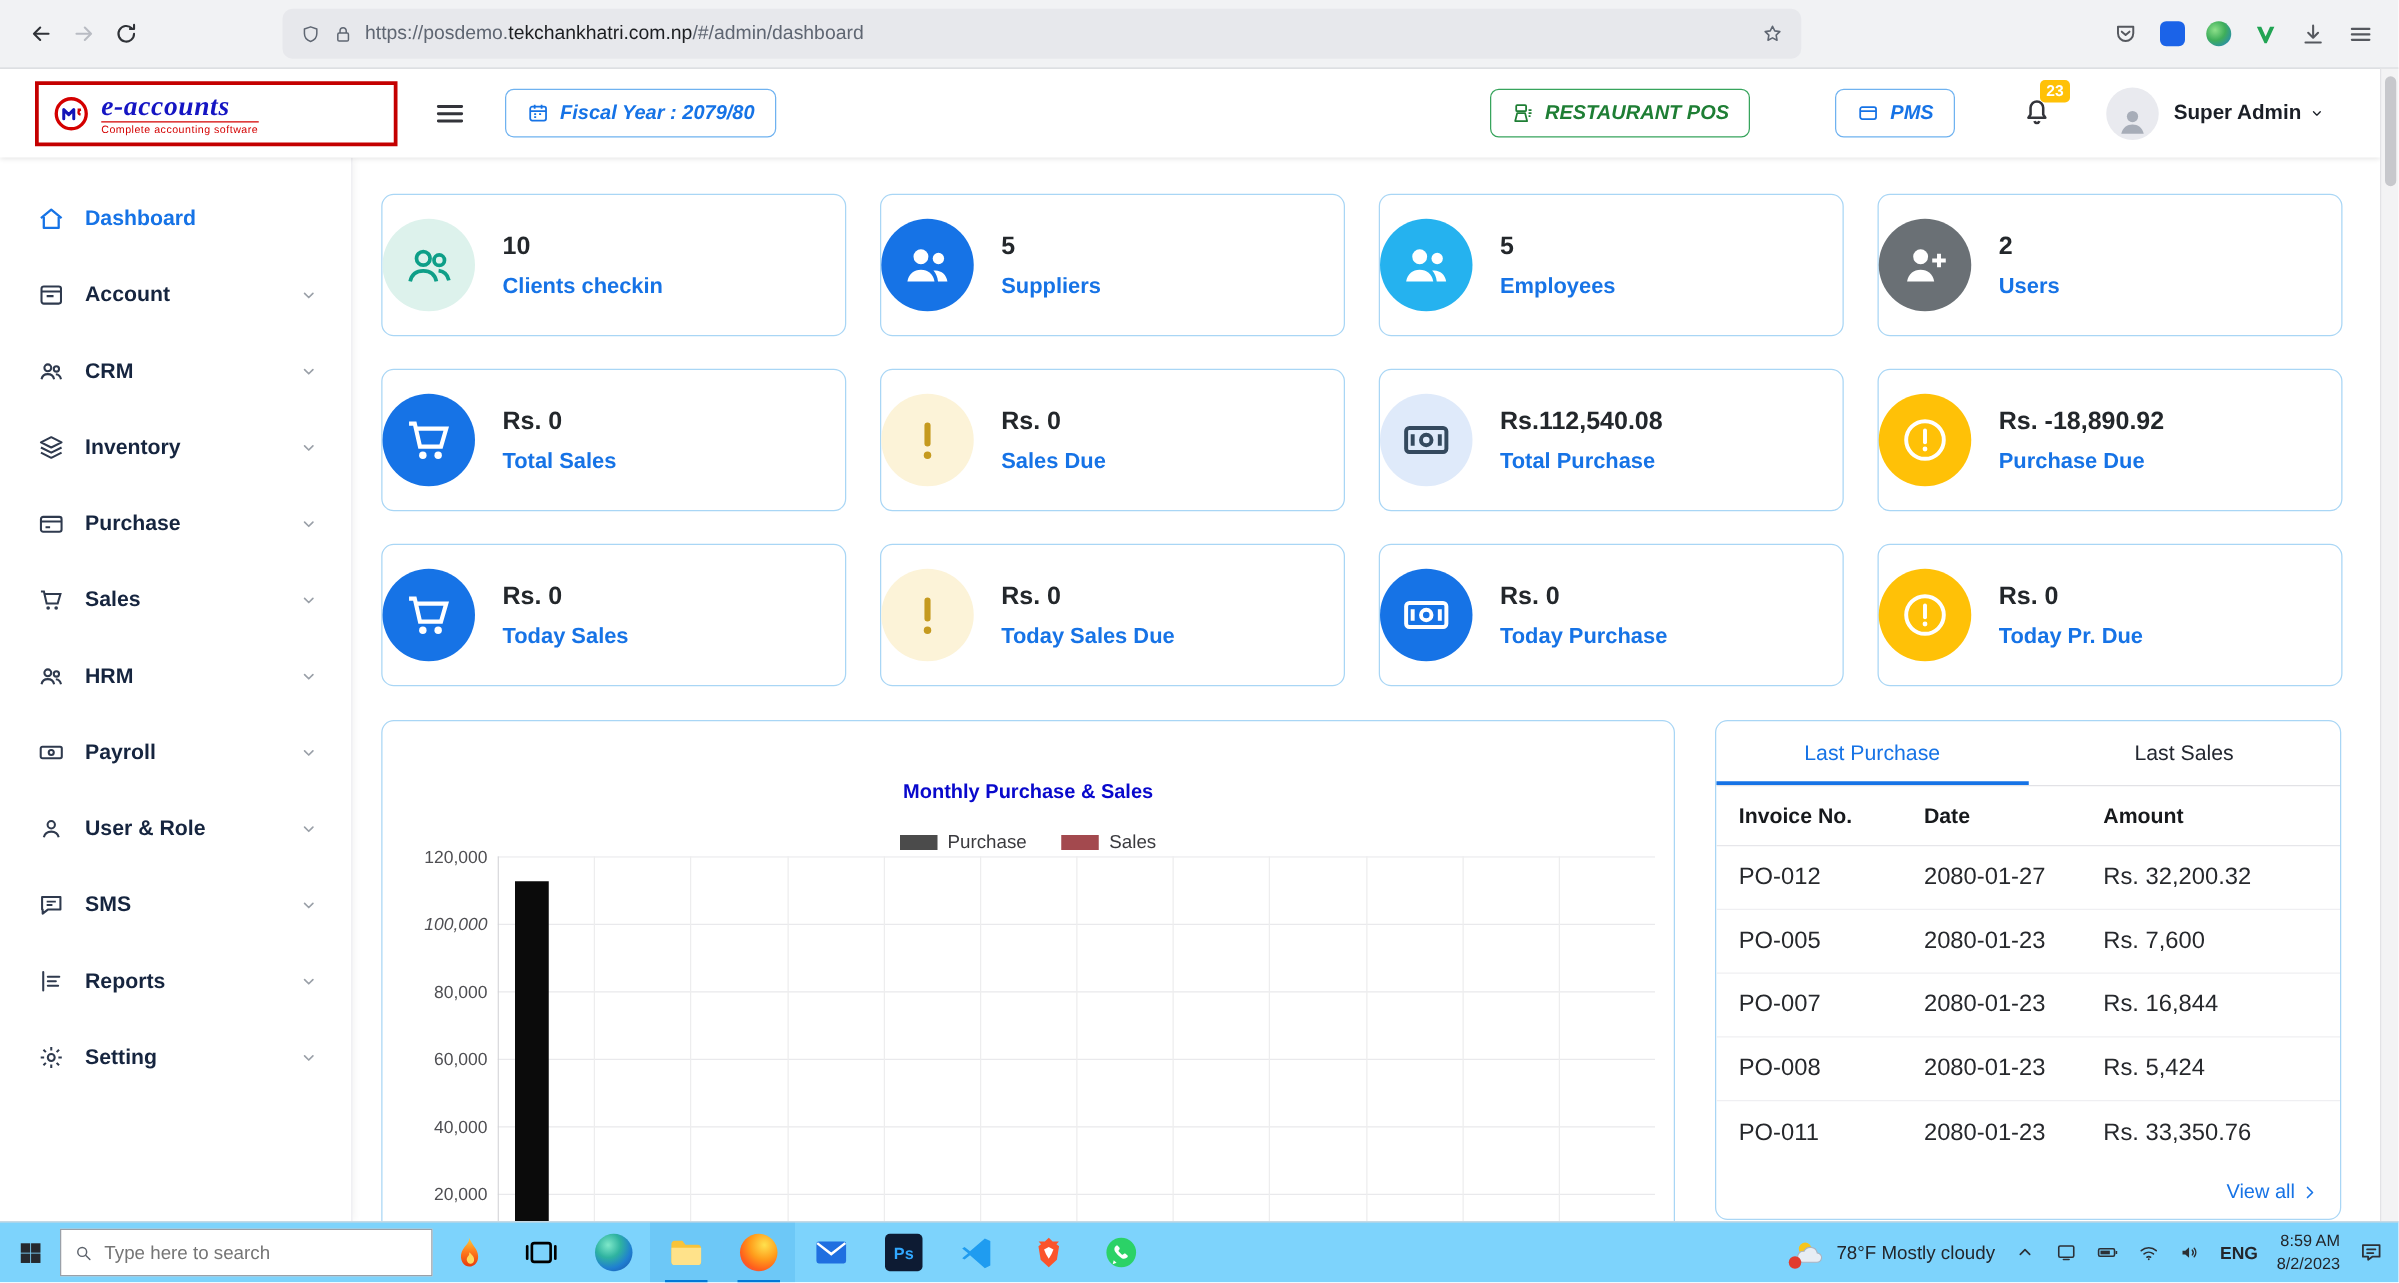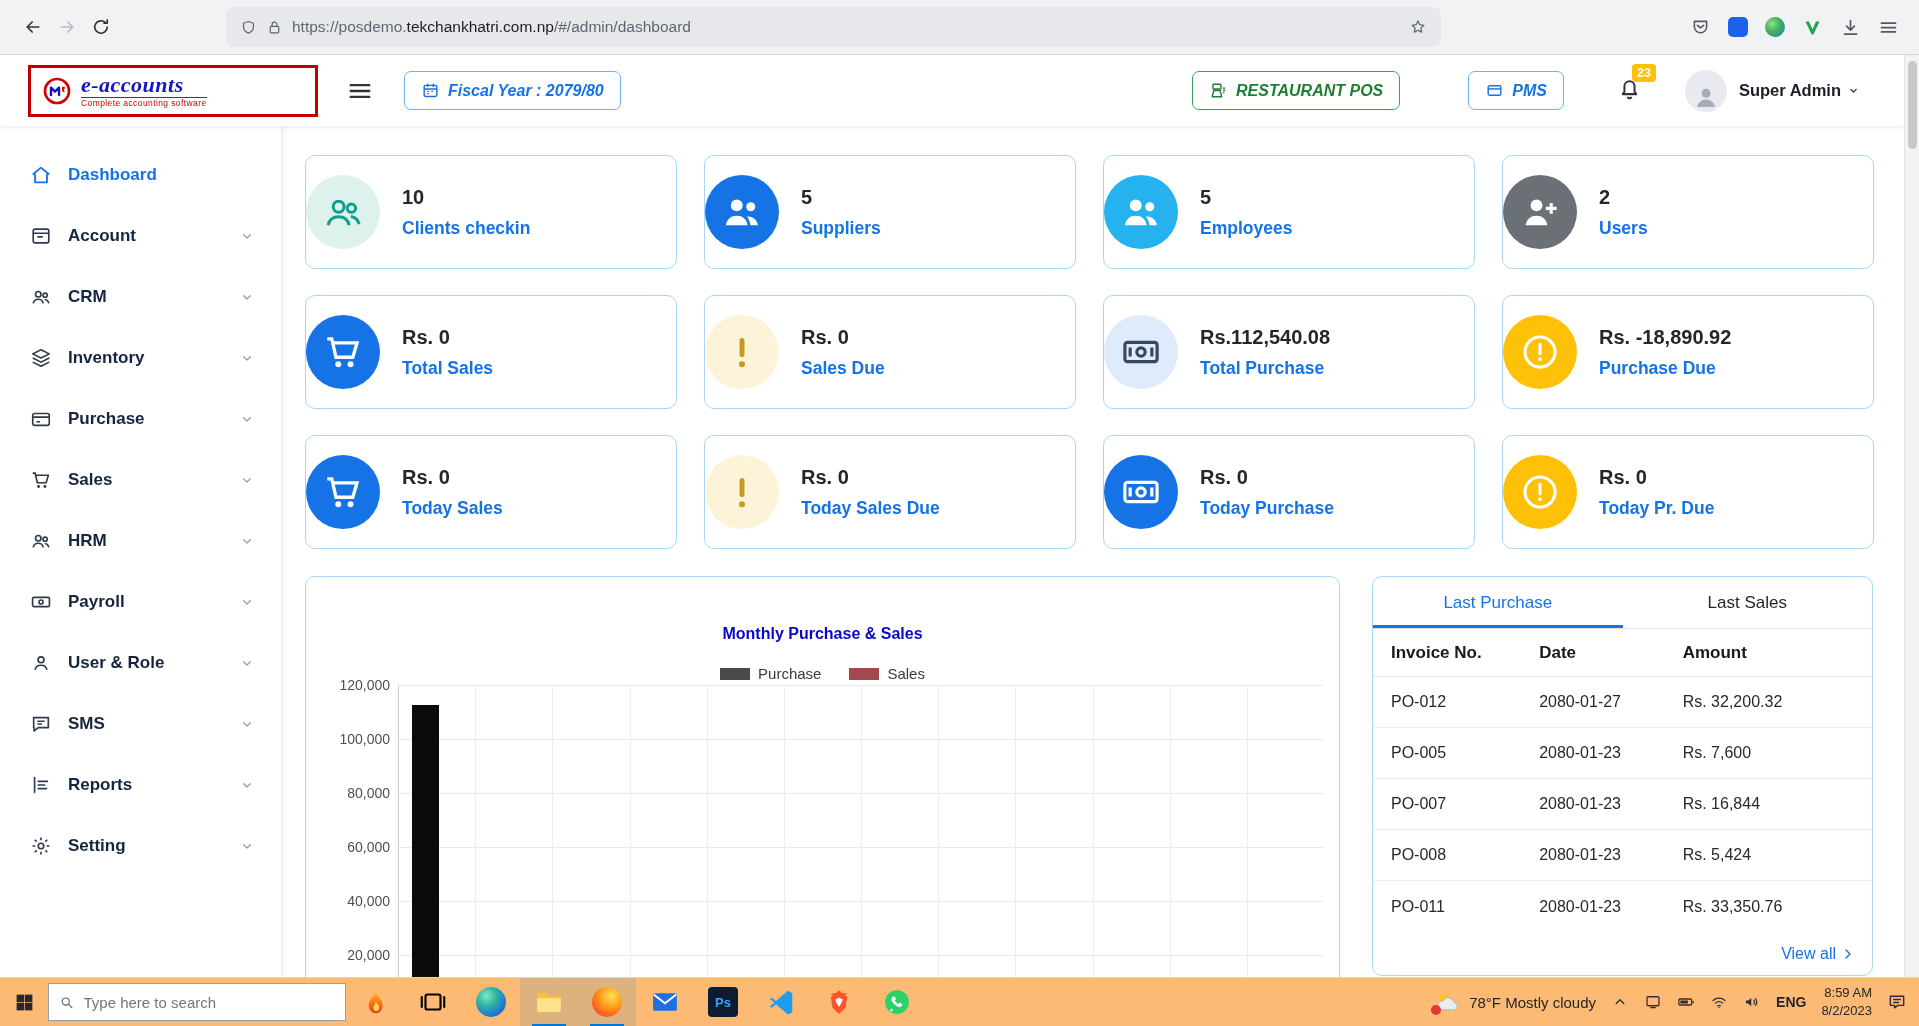"PO-012" .tr { font-size: 16px -> 19px }
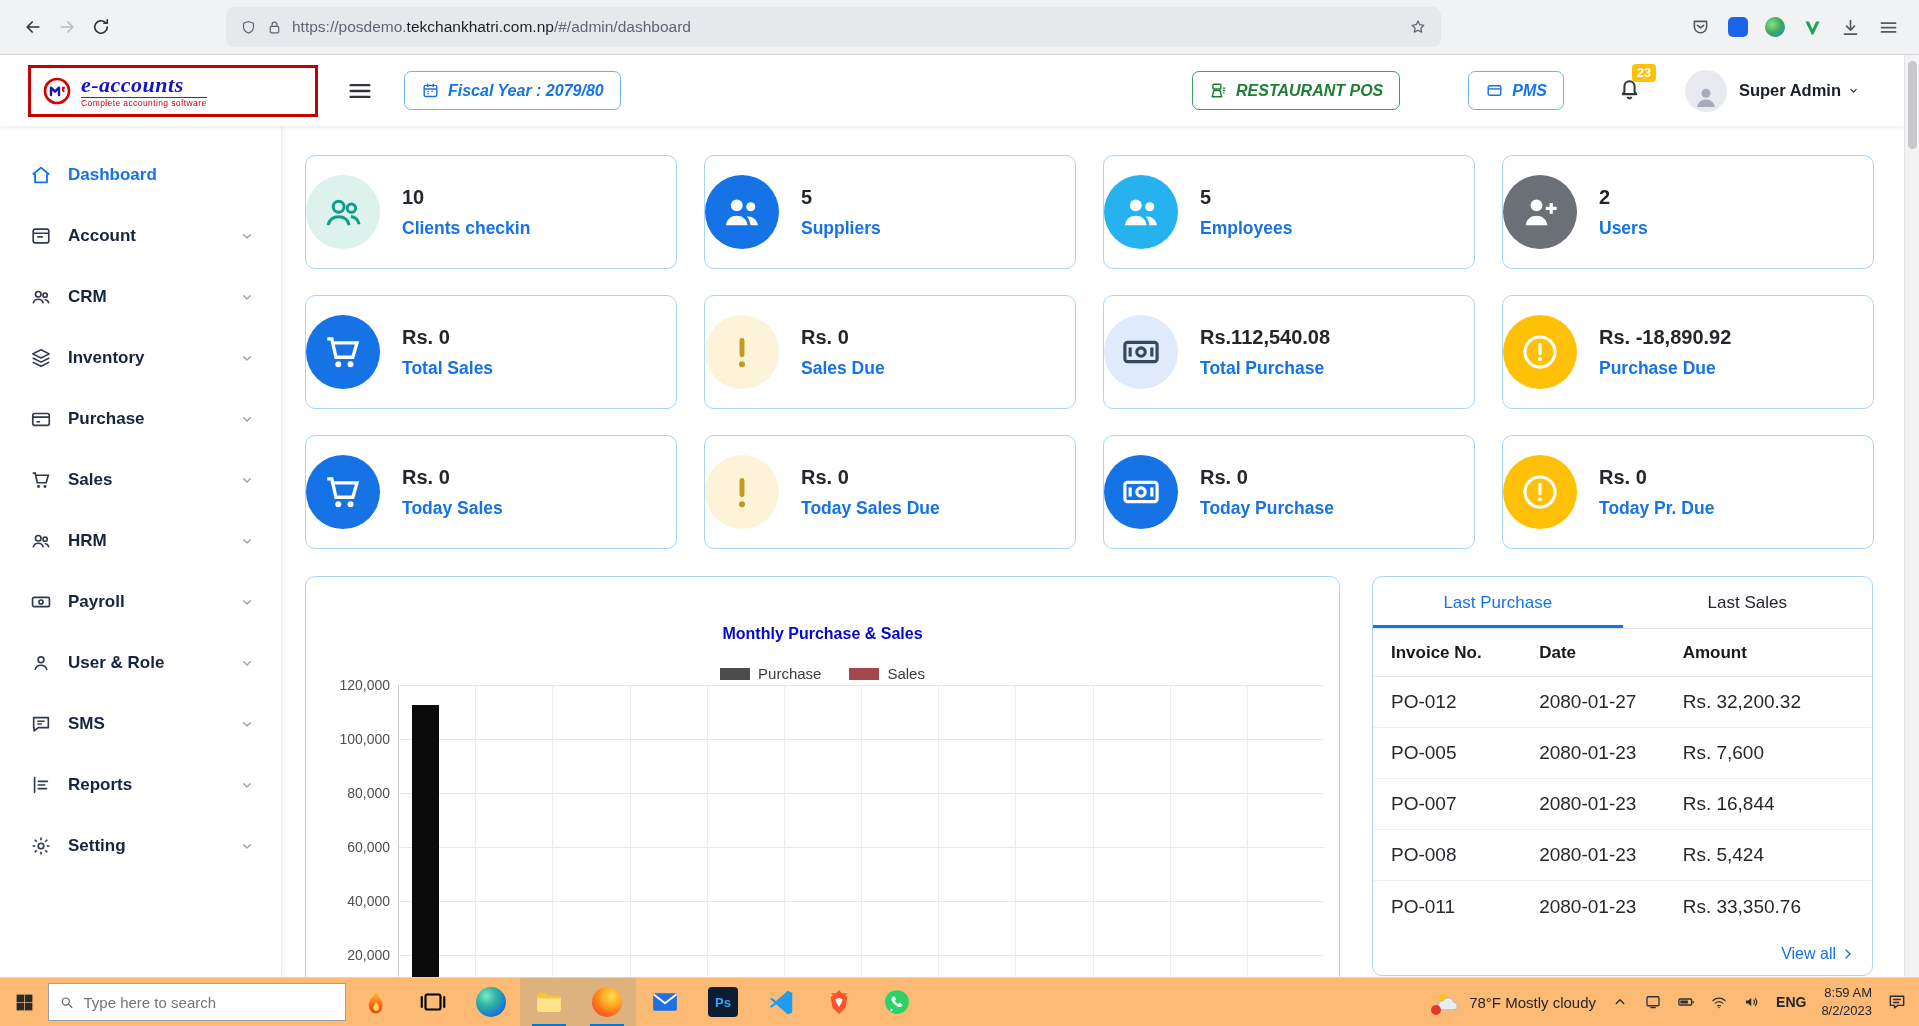"100,000" div.ytick { font-style: none -> italic }
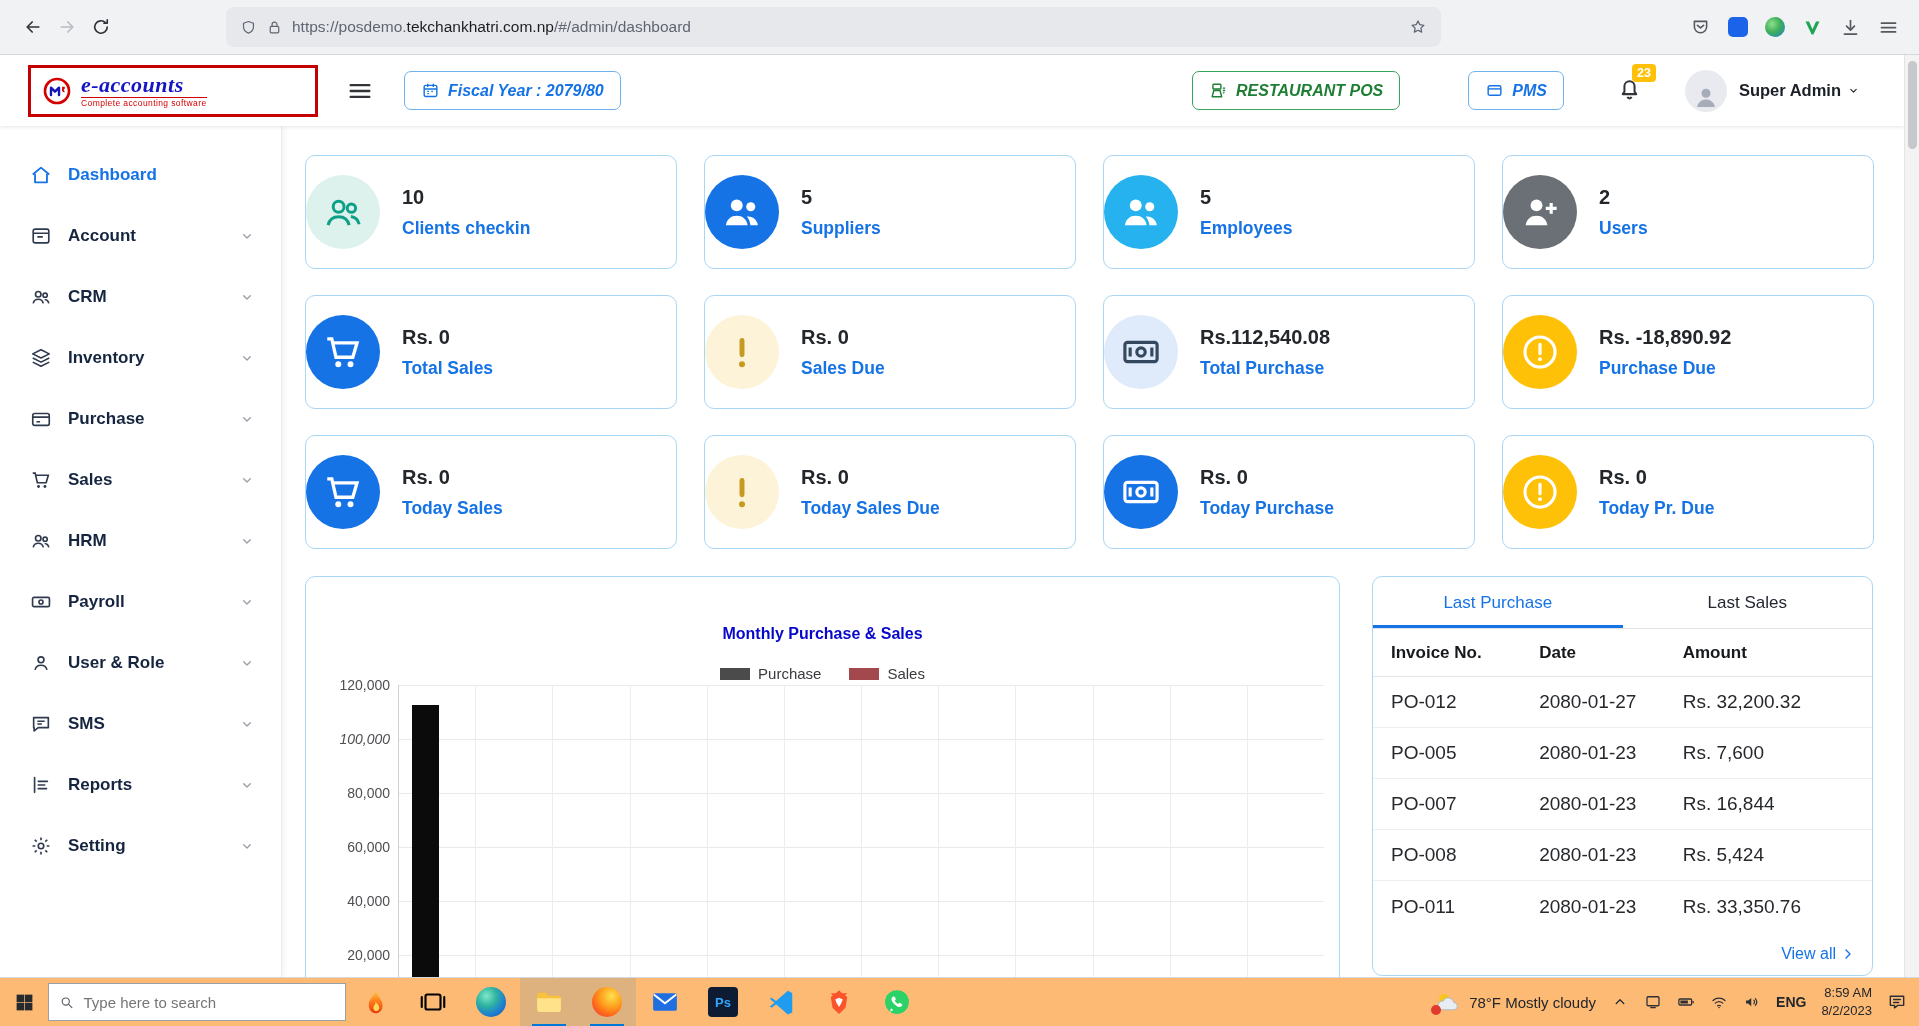"Type here to search" .taskbar { background: #fdba74 -> #7dd3fc }
